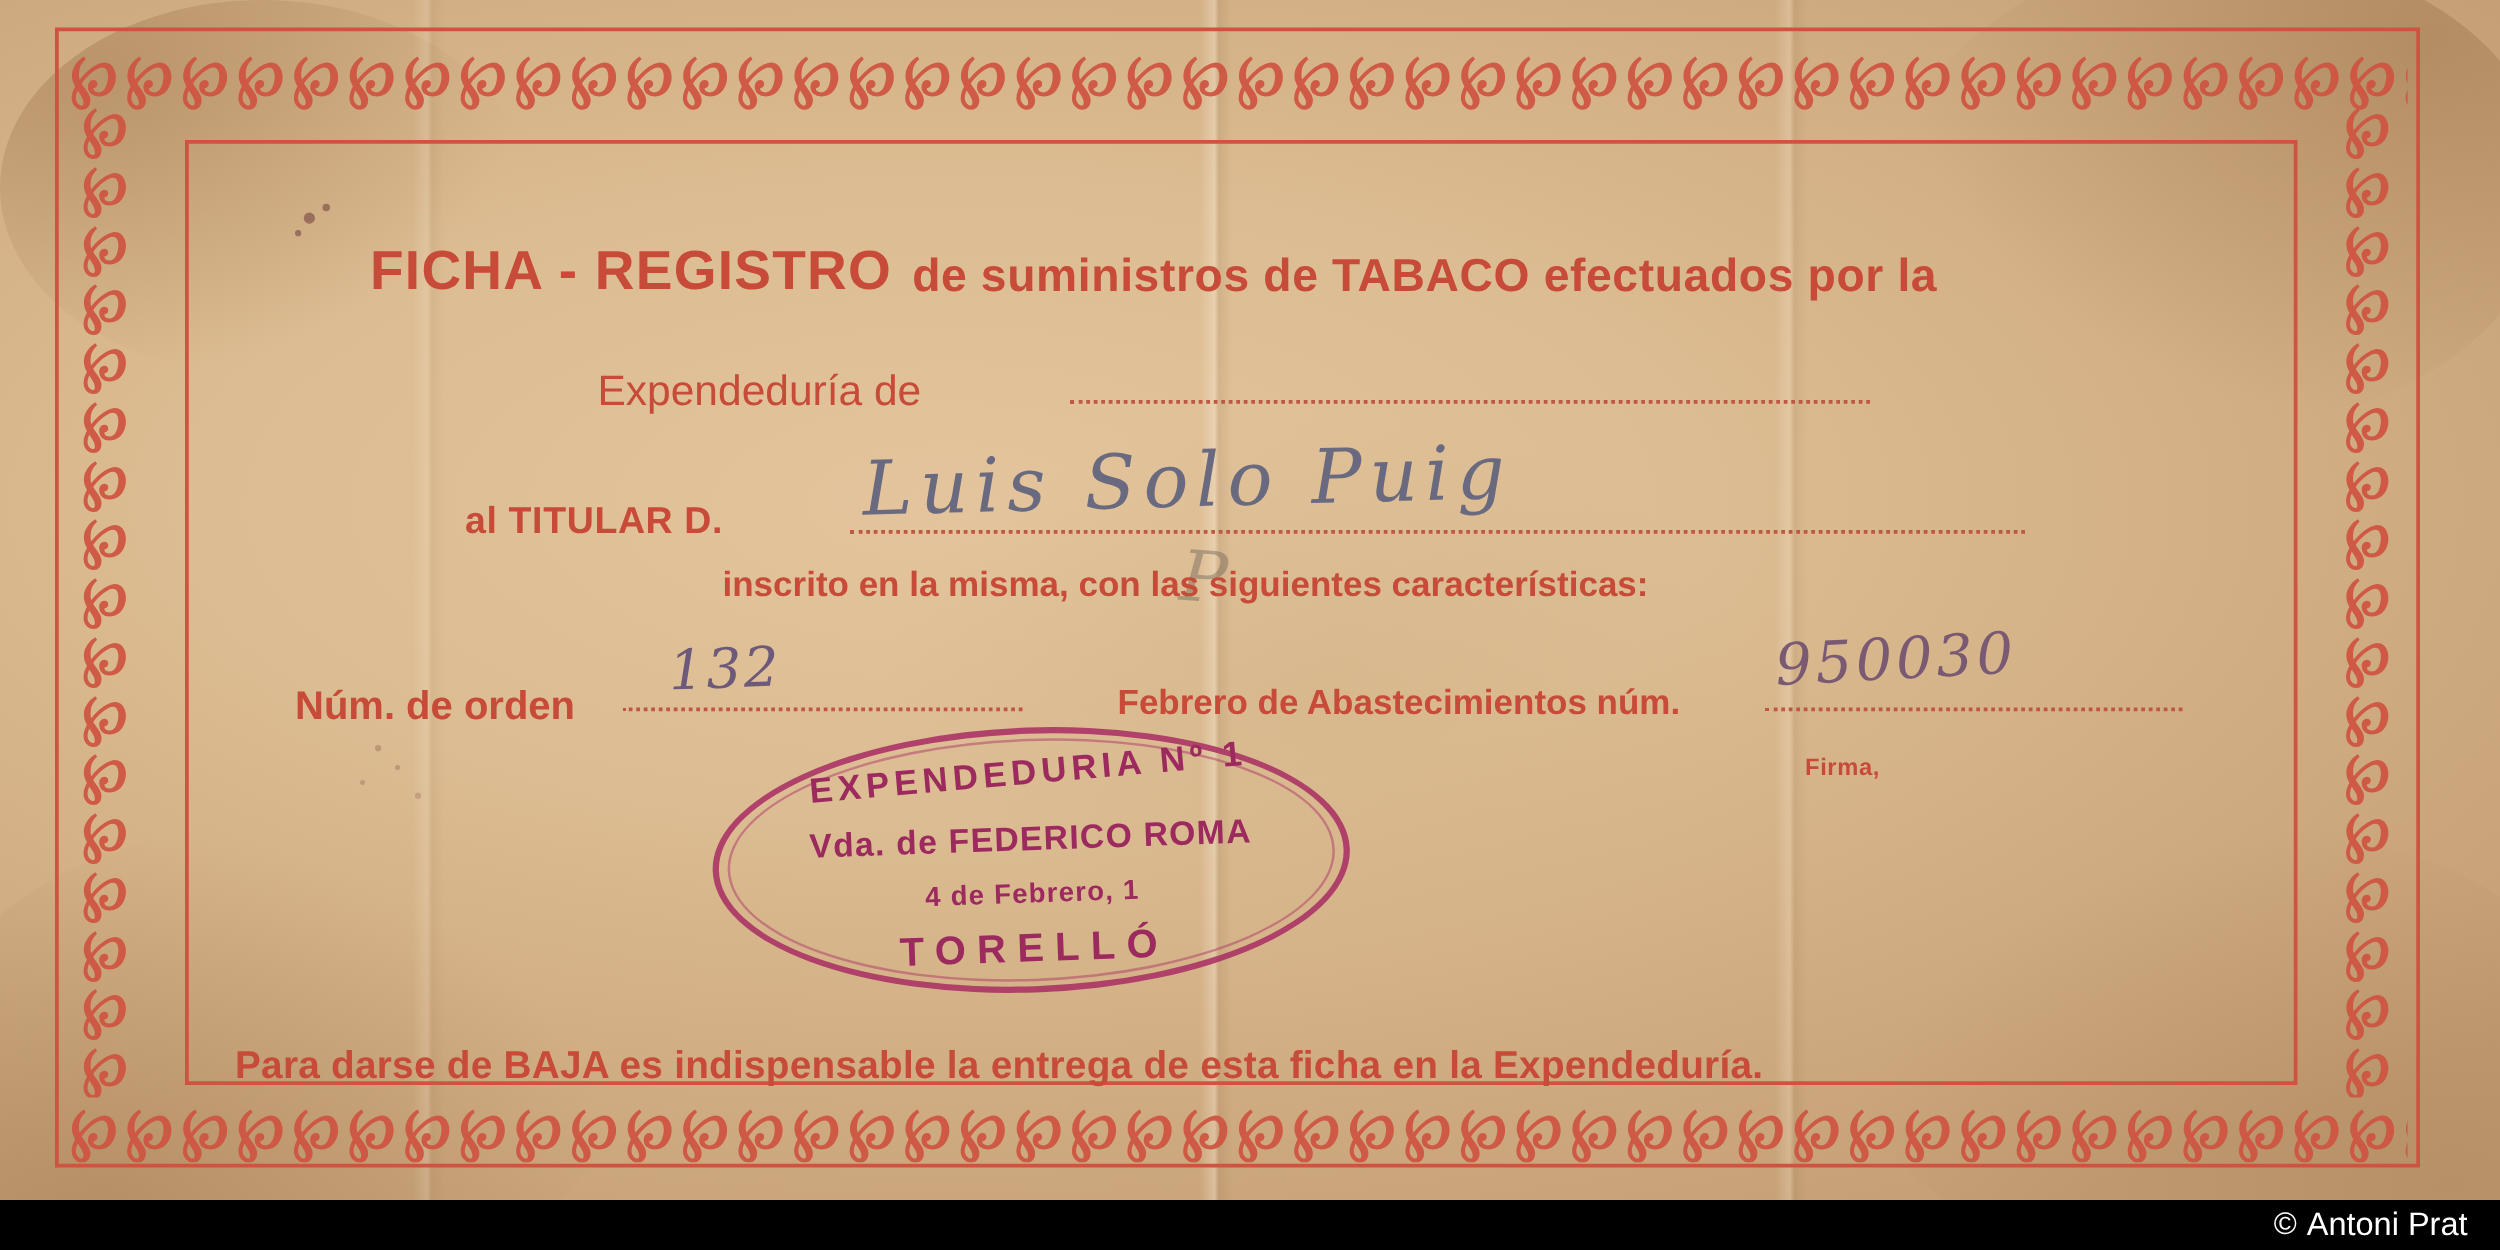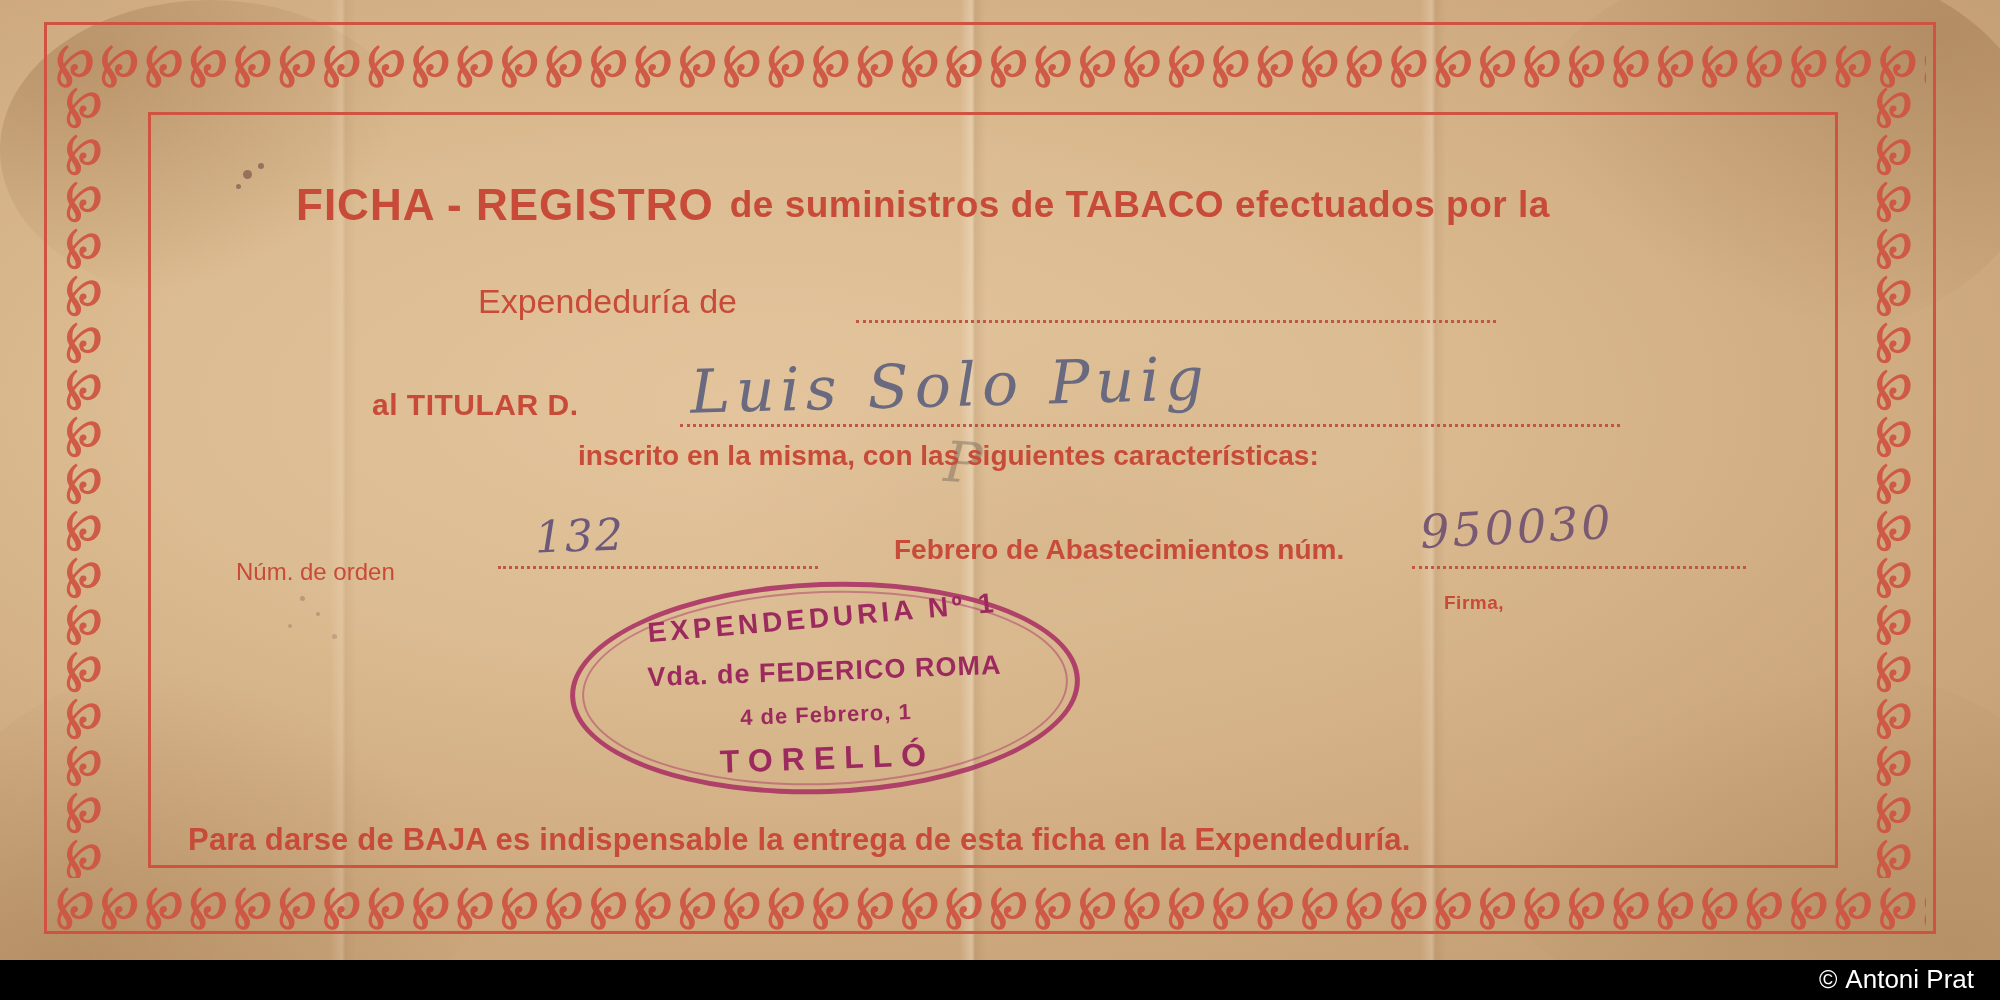"FICHA - REGISTRO" .line { align-items: center -> flex-end; margin-top: none -> 12px }
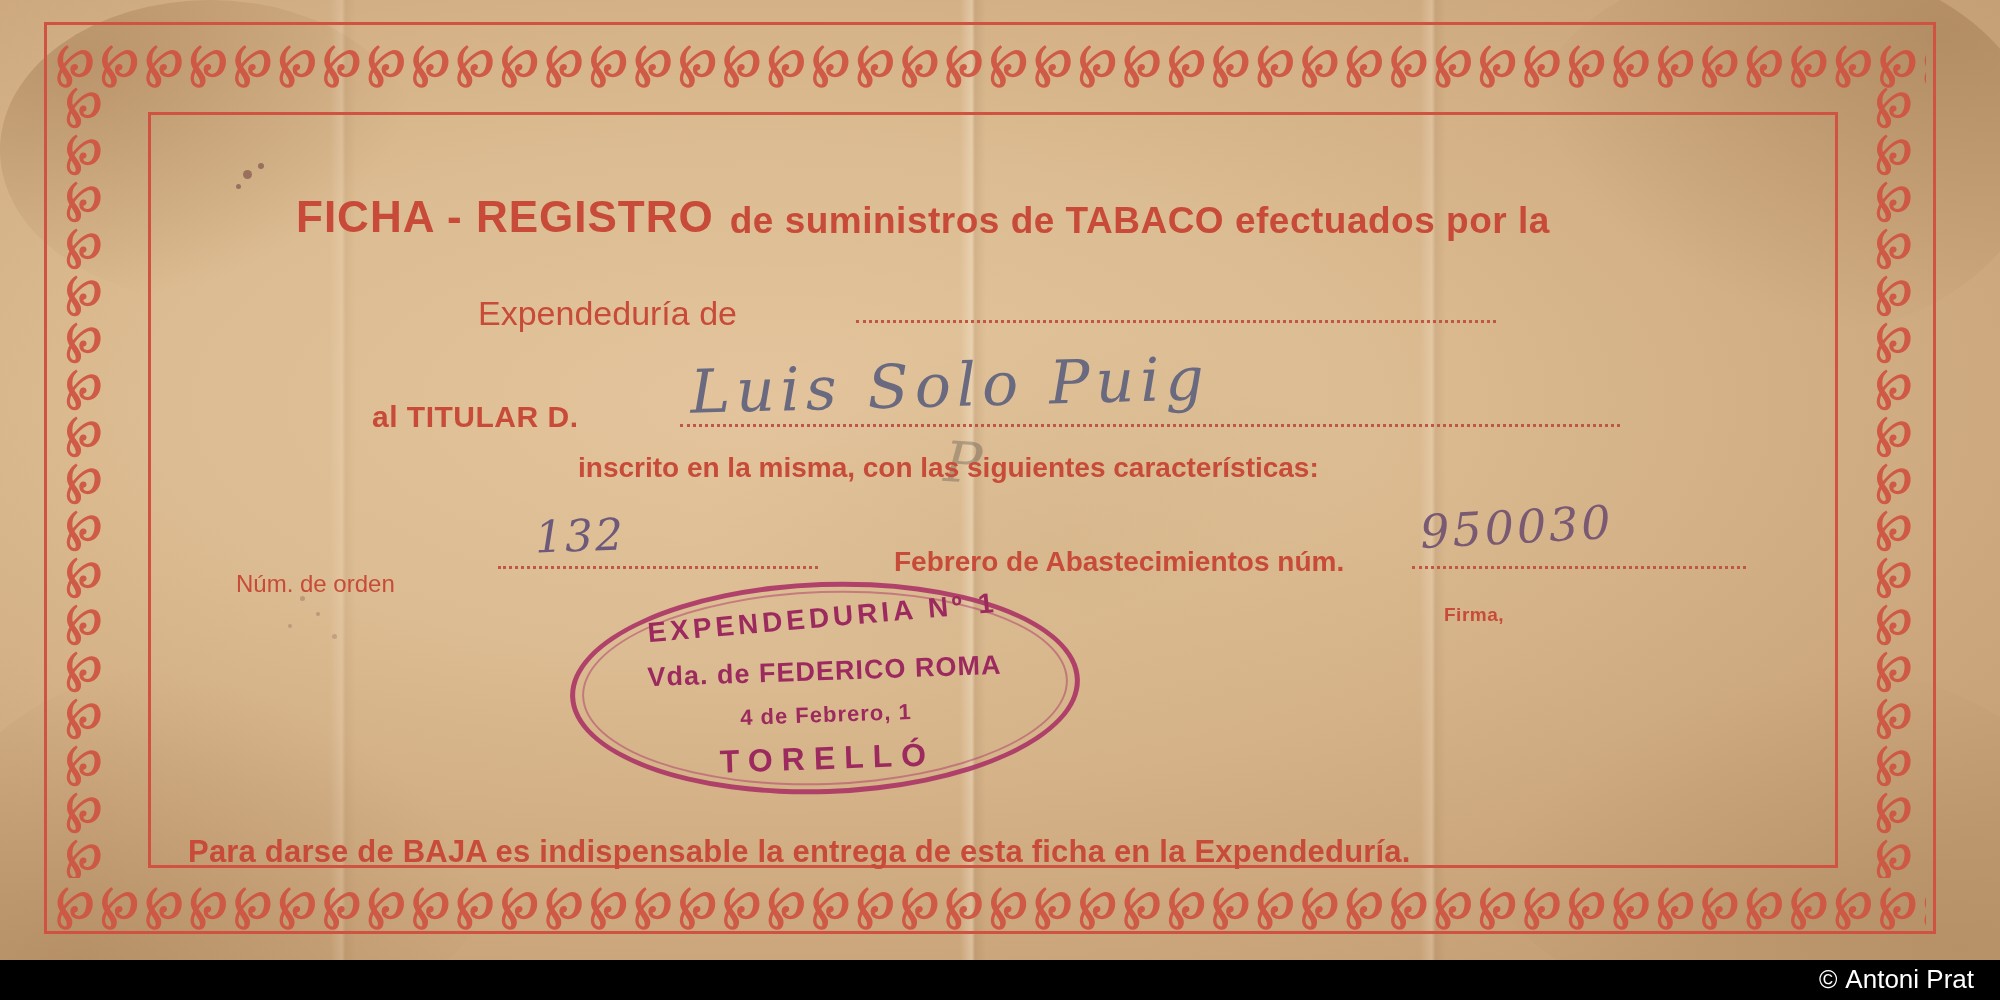"Núm. de orden" #l-orden { font-size: 24px -> 32px; font-weight: normal -> bold; top: 558px -> 534px }
